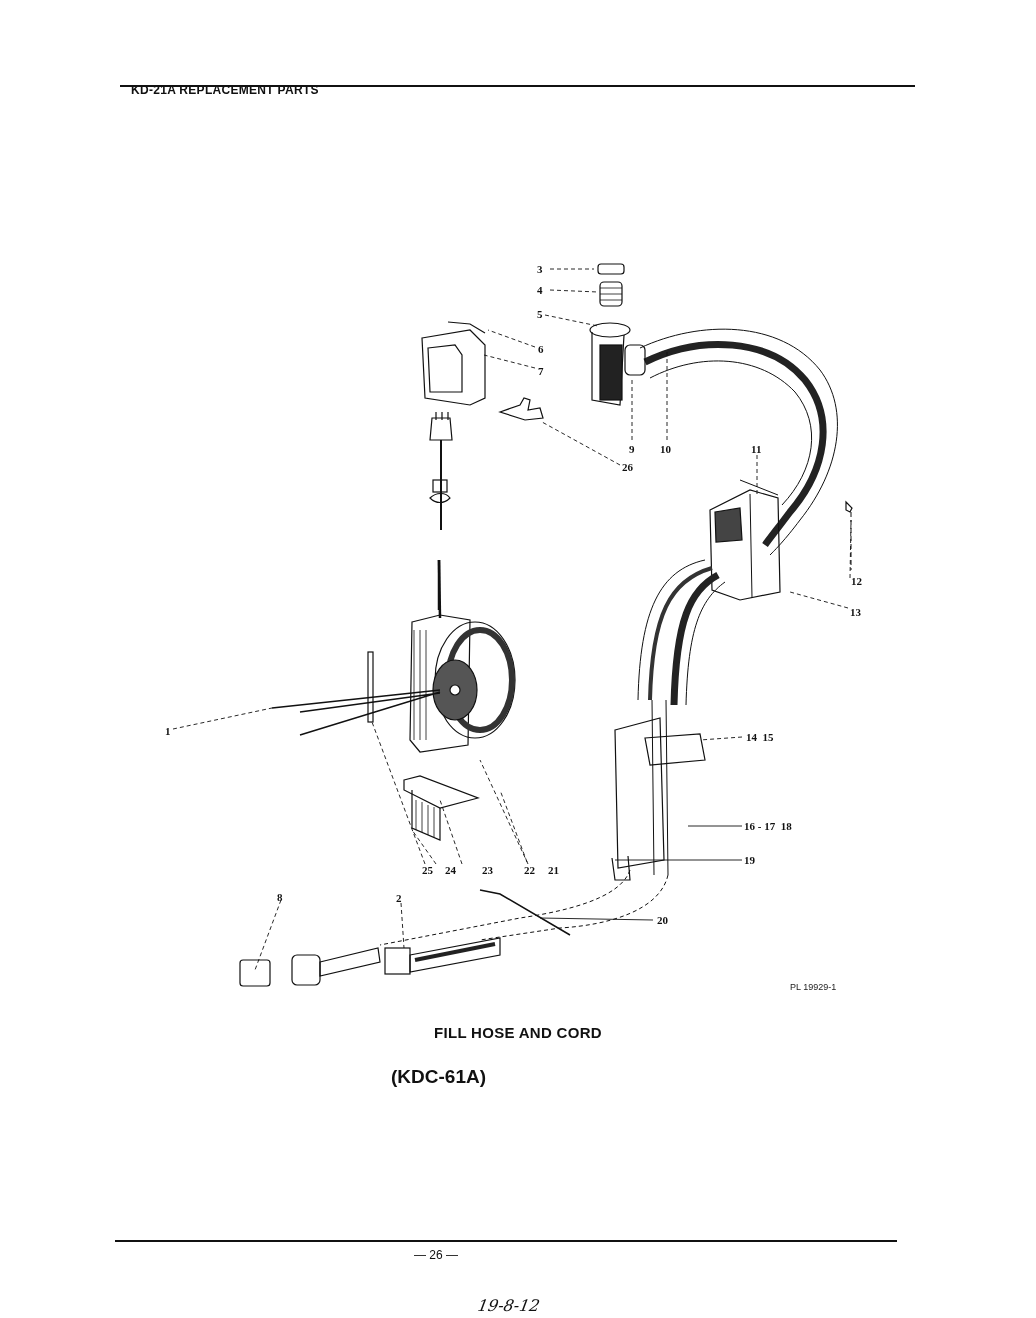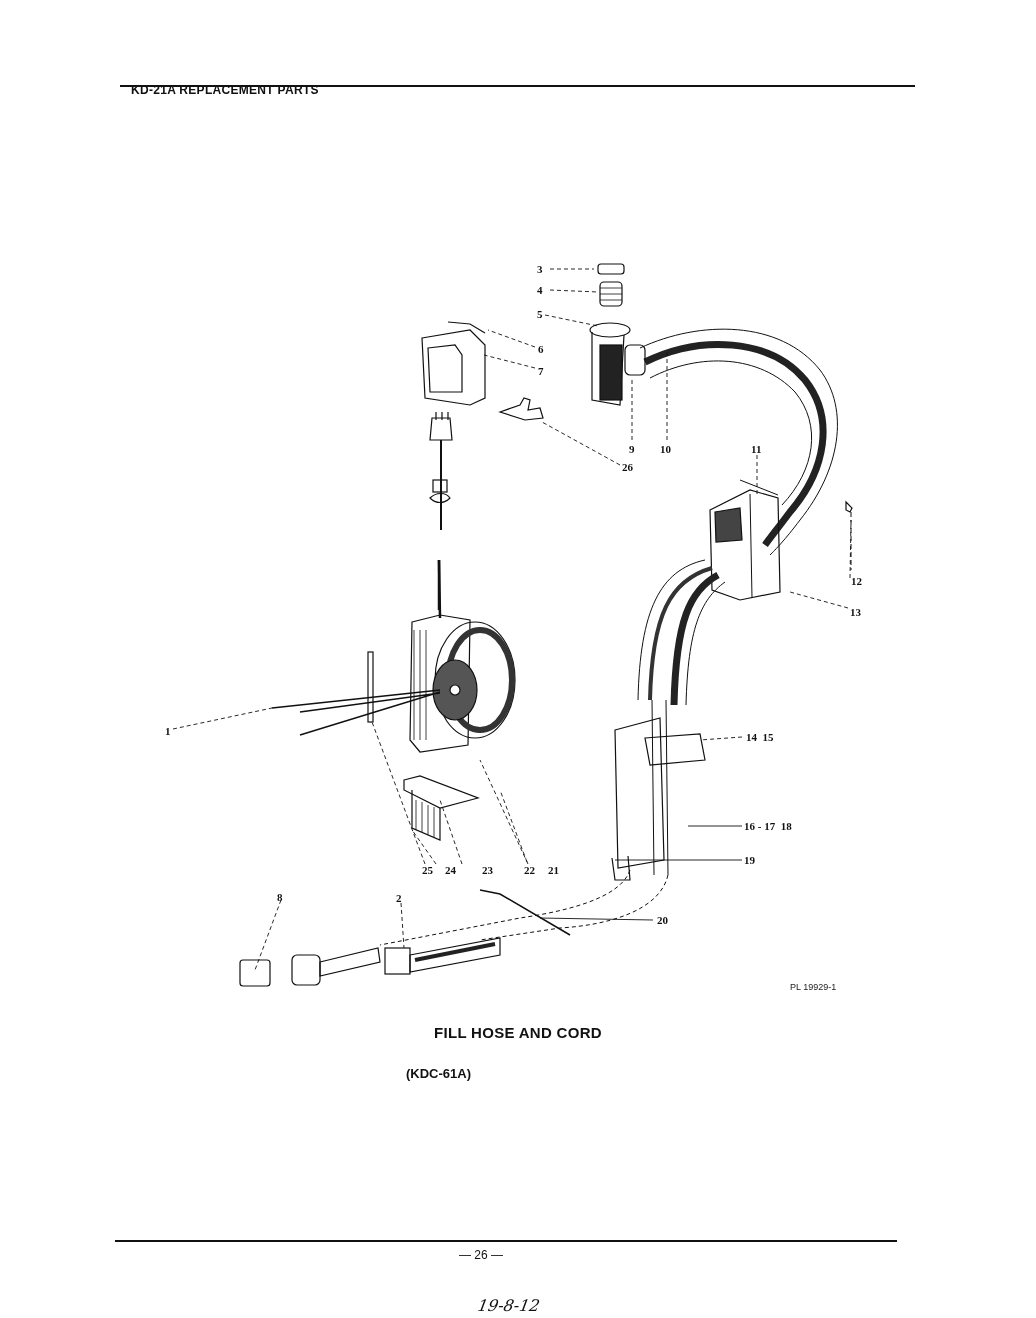"(KDC-61A)" .caption-sub { font-size: 13px -> 19px }
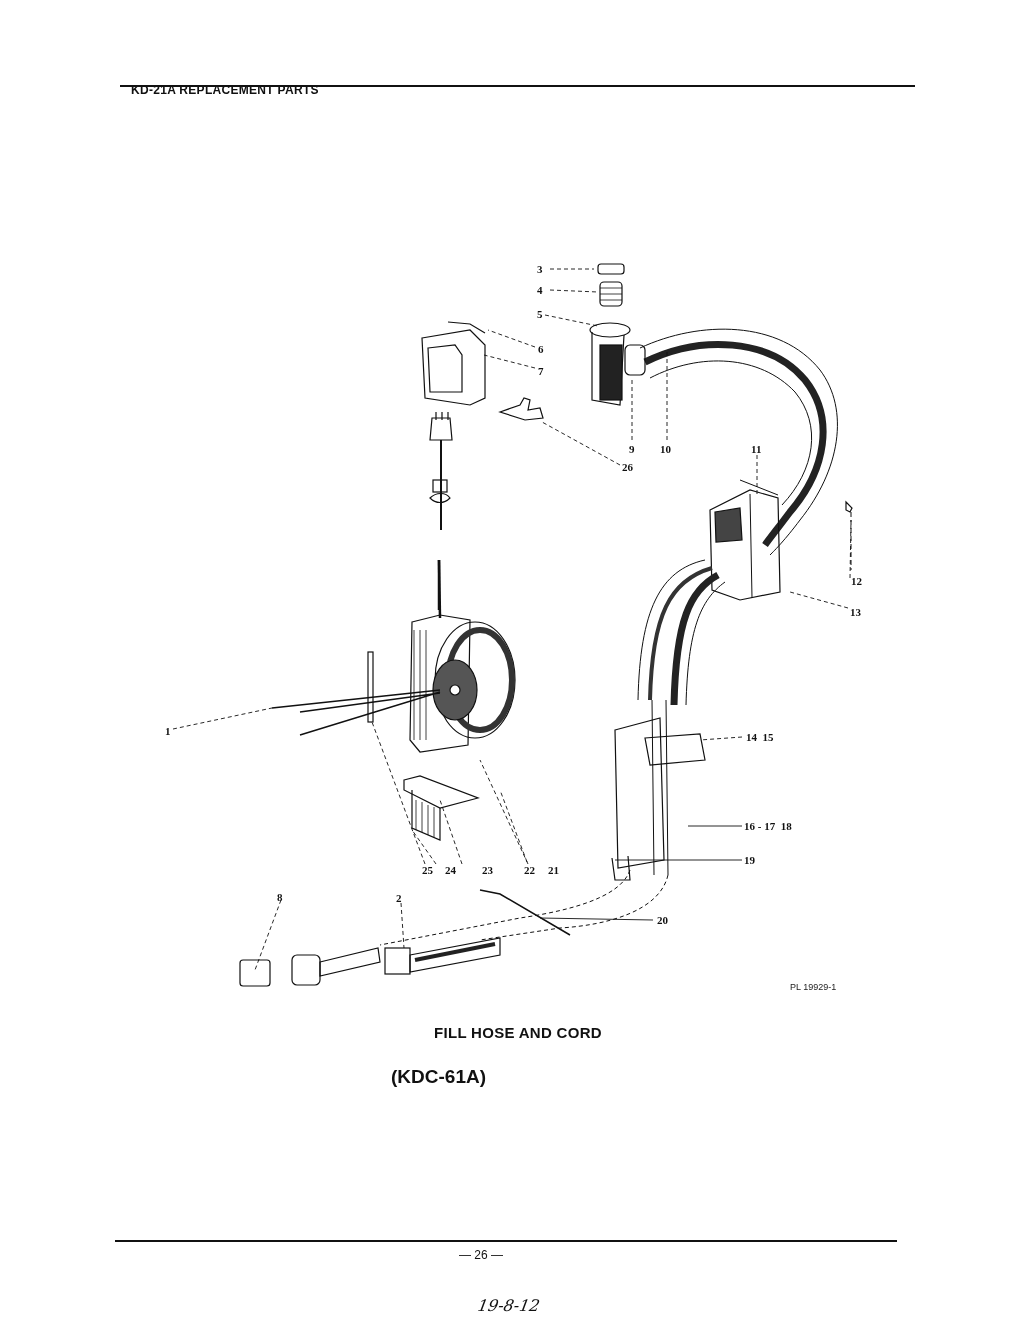"— 26 —" .page-num { padding-left: 45px -> none }
